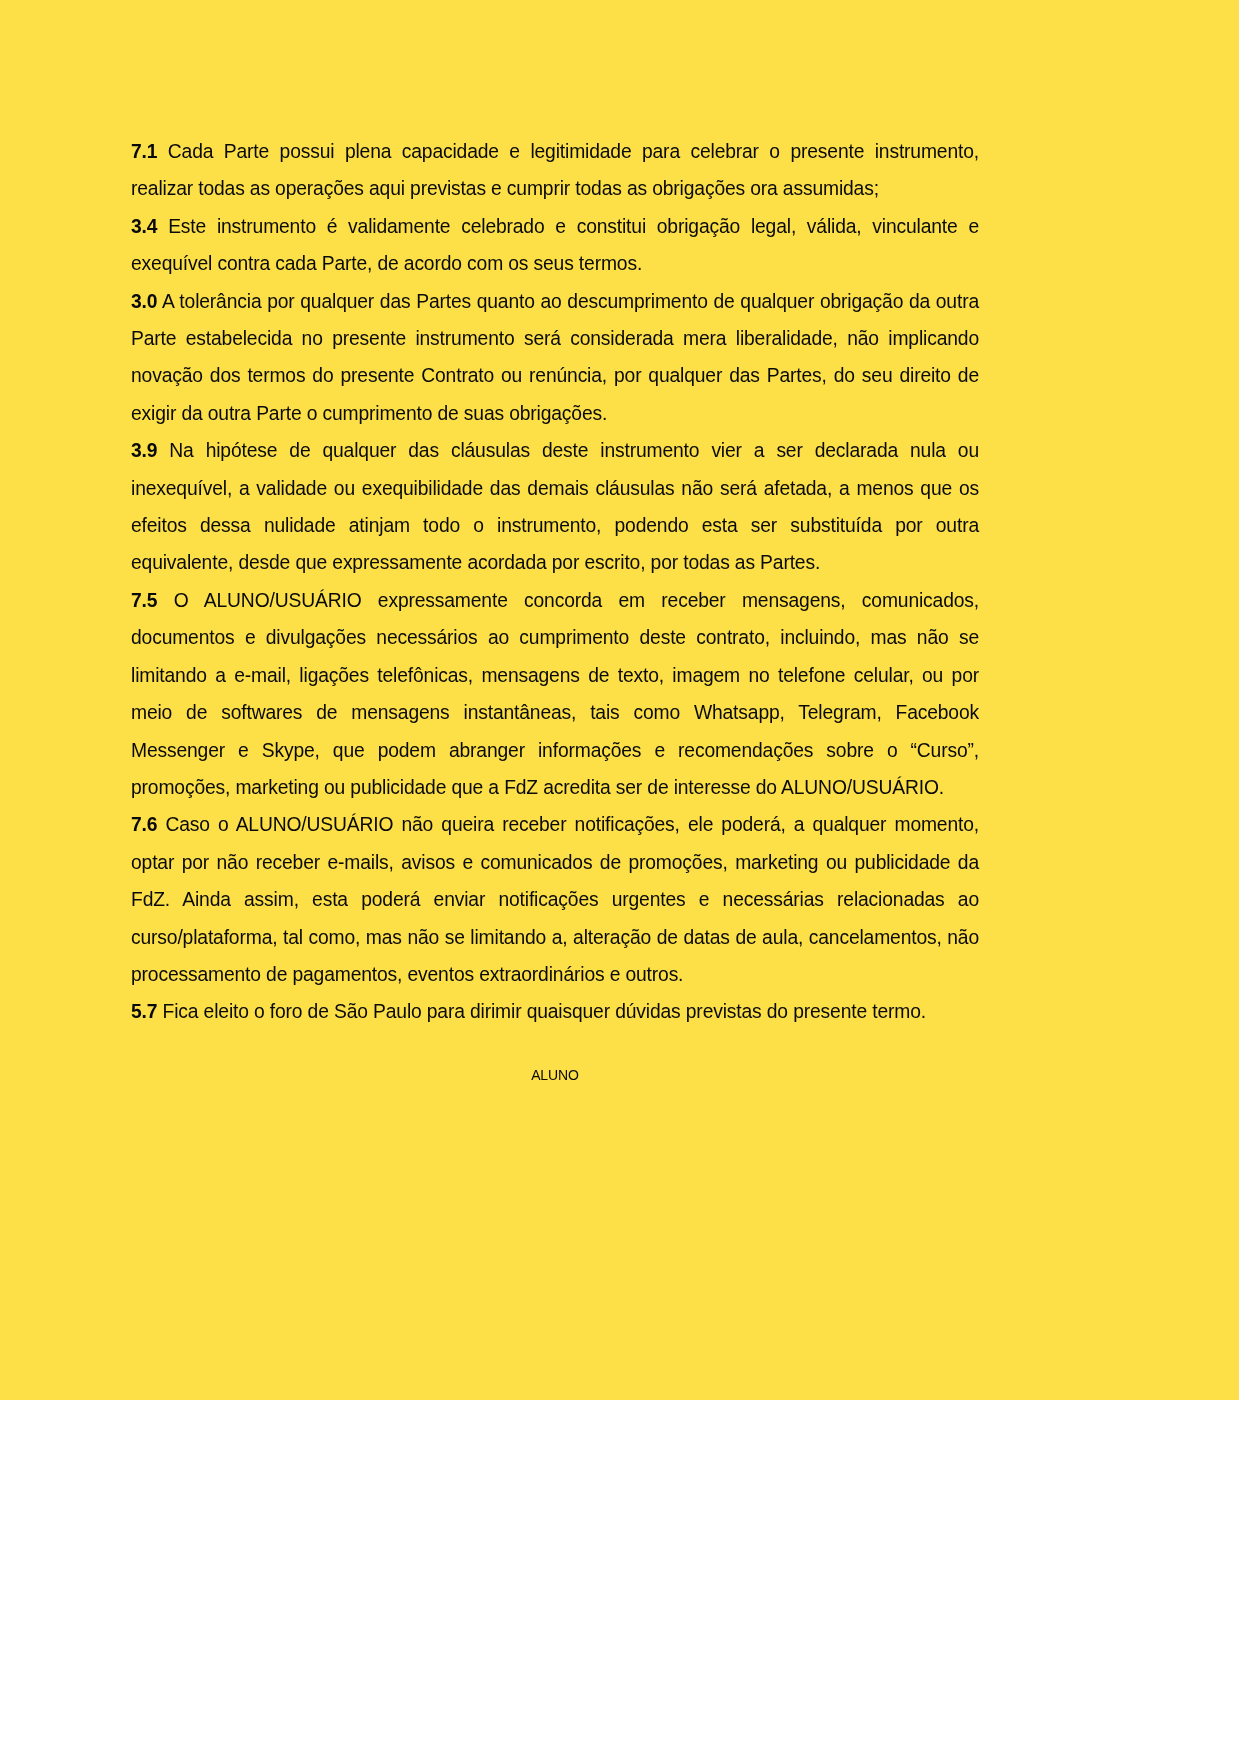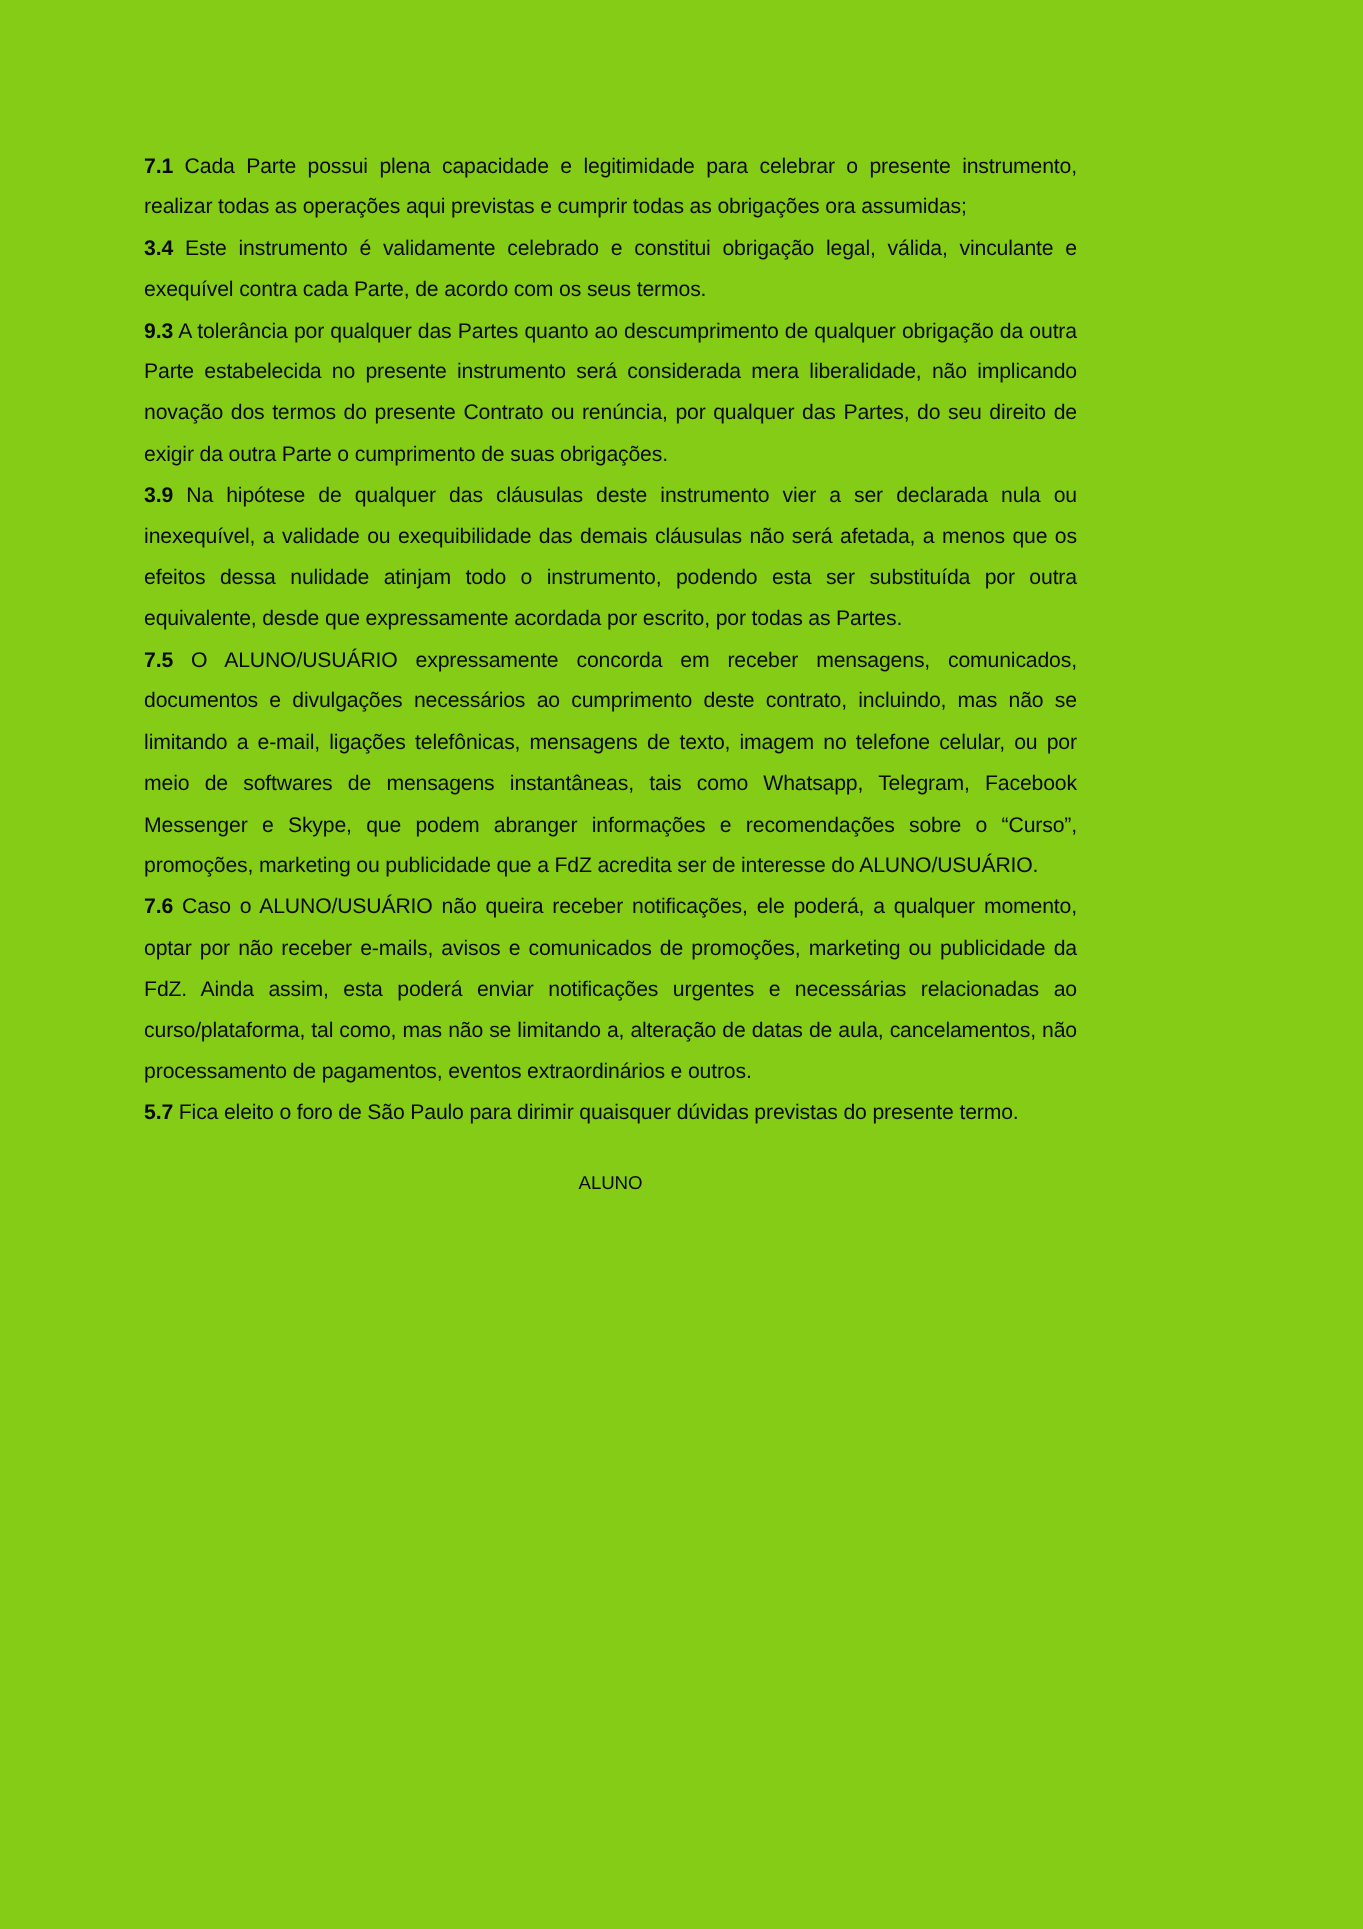"7.1 Cada Parte possui plena" .page { background: #84cc16 -> #fde047; height: 1754px -> 1400px }
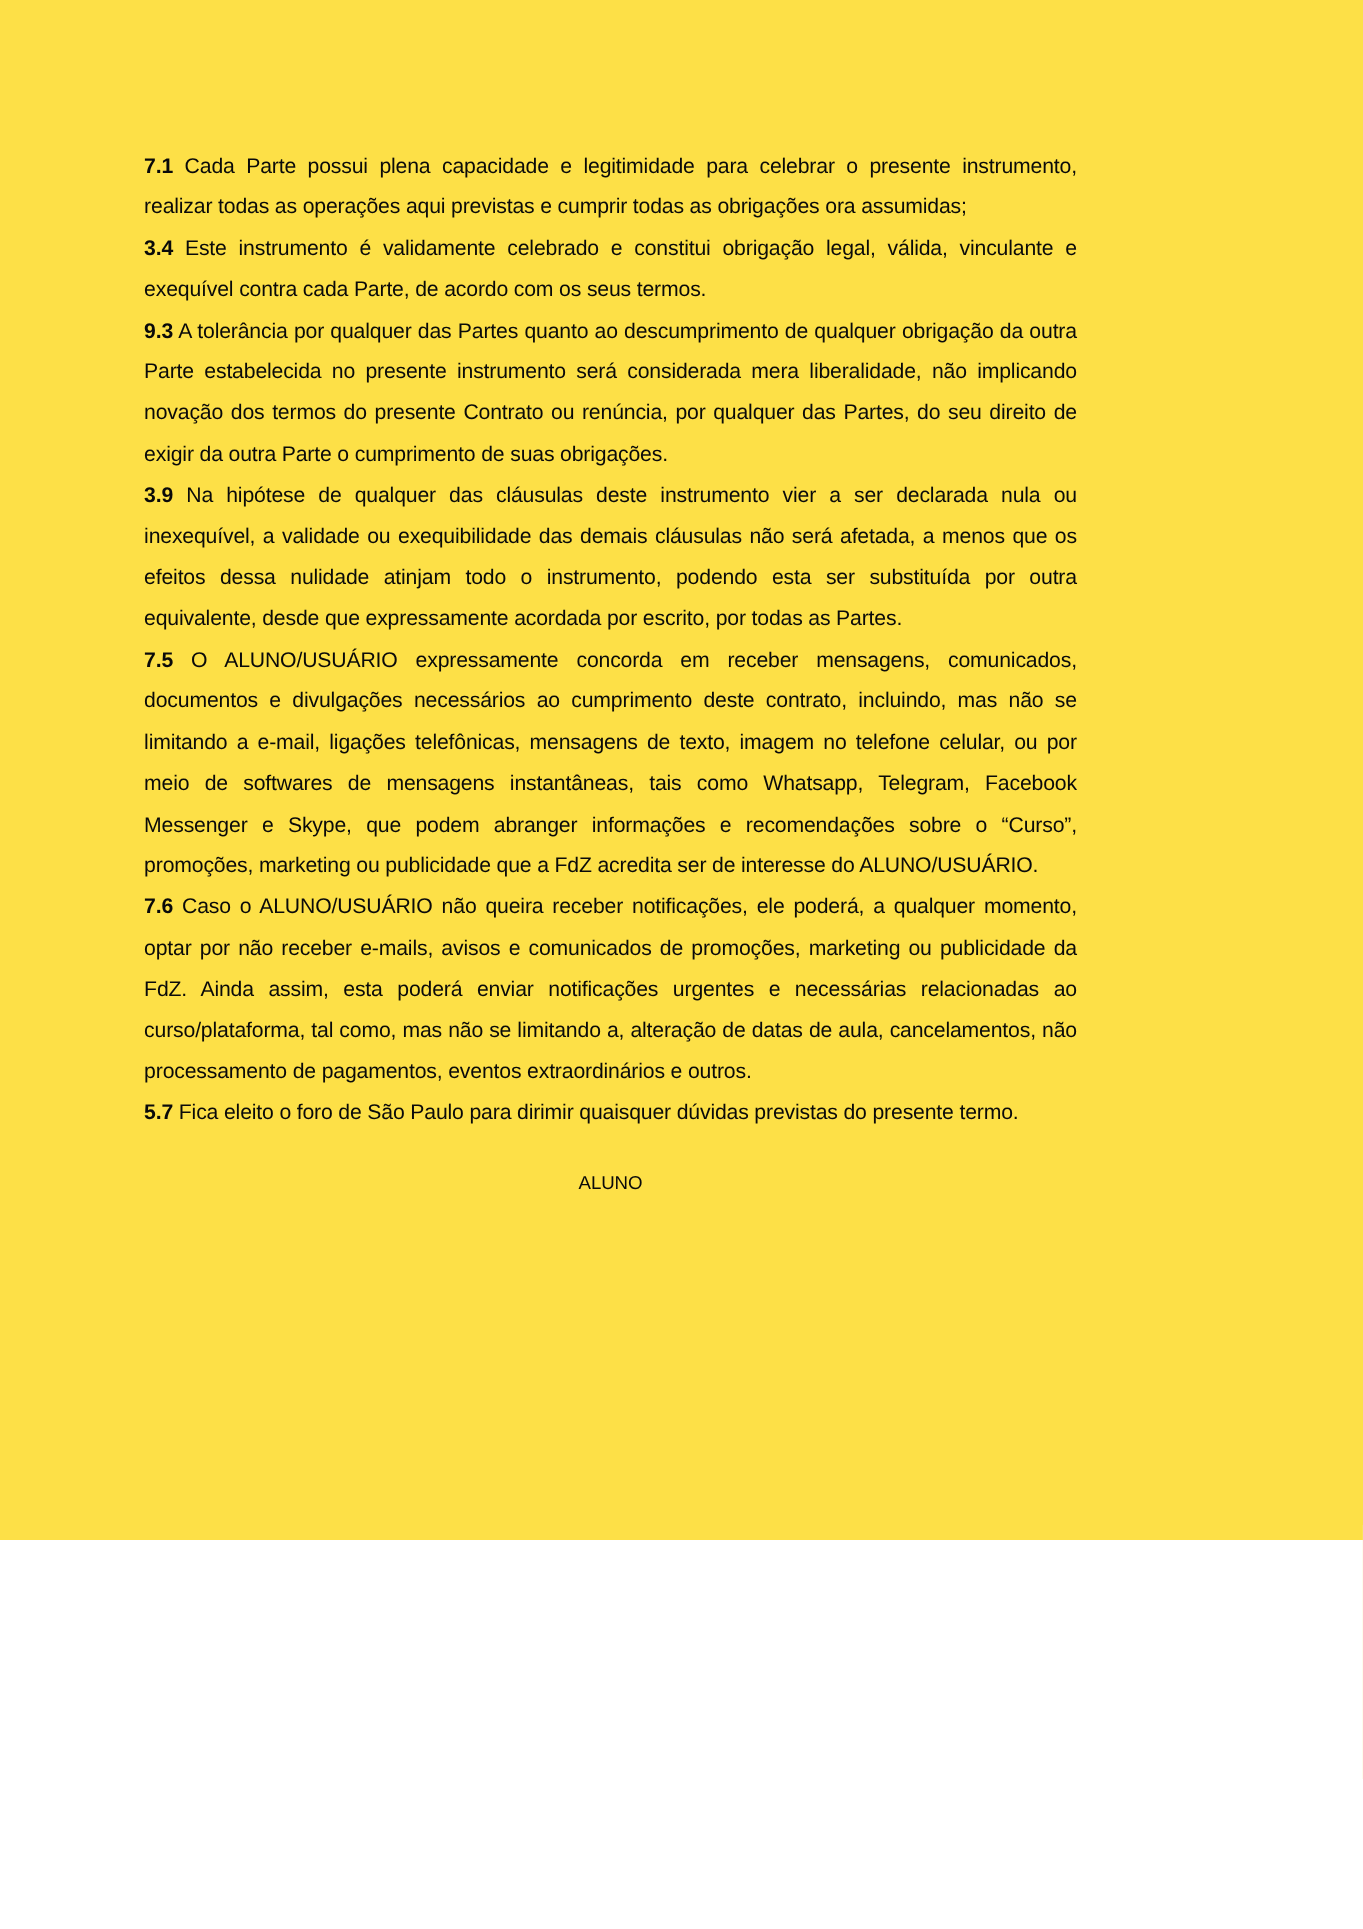"9.3" span.num { text: 9.3 -> 3.0 }
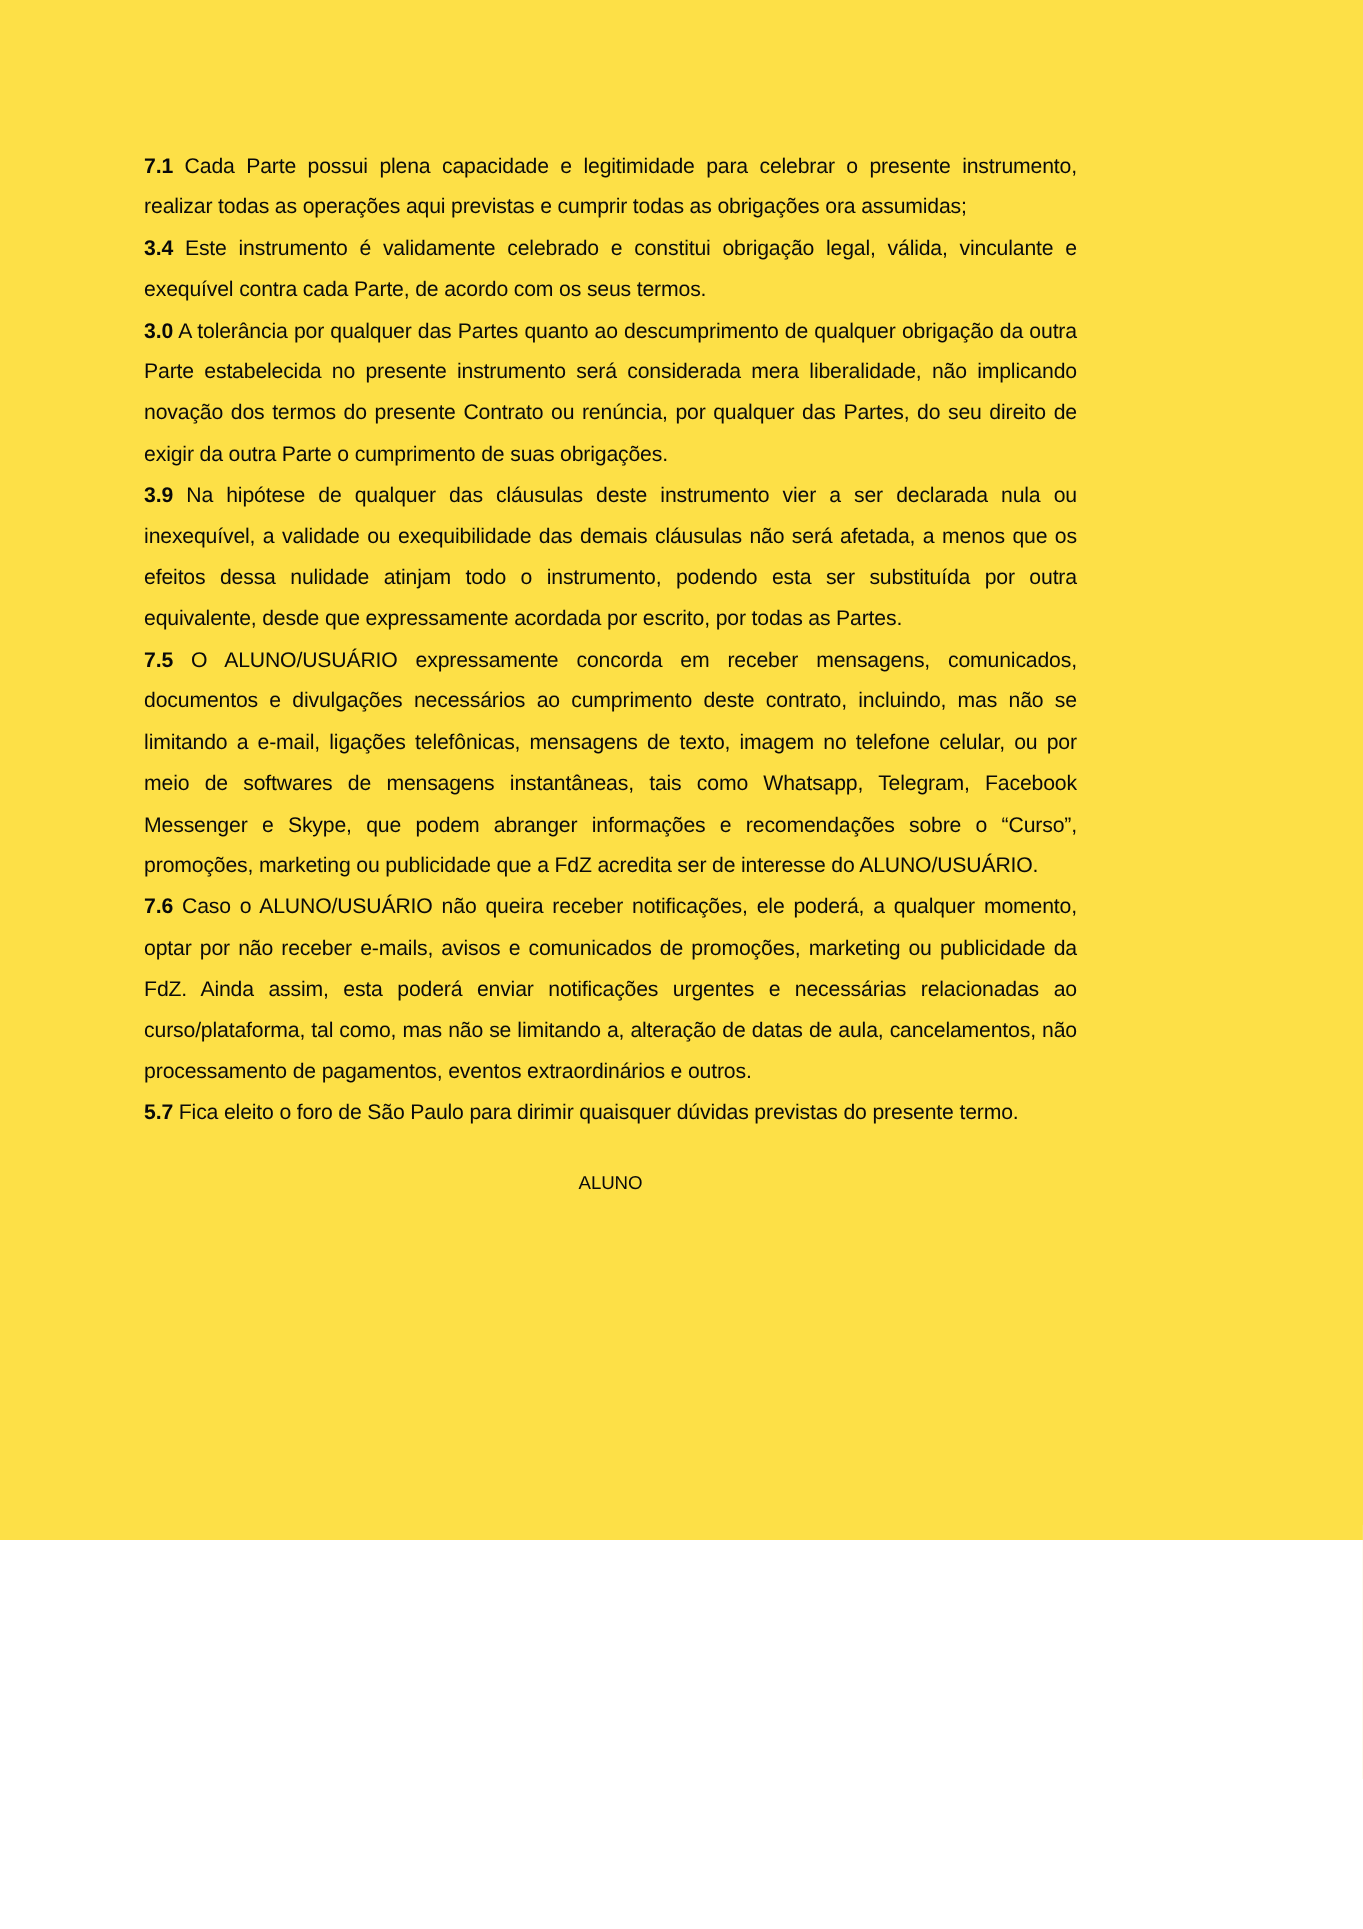"ALUNO" .signature-label { font-size: 17px -> 14px }
